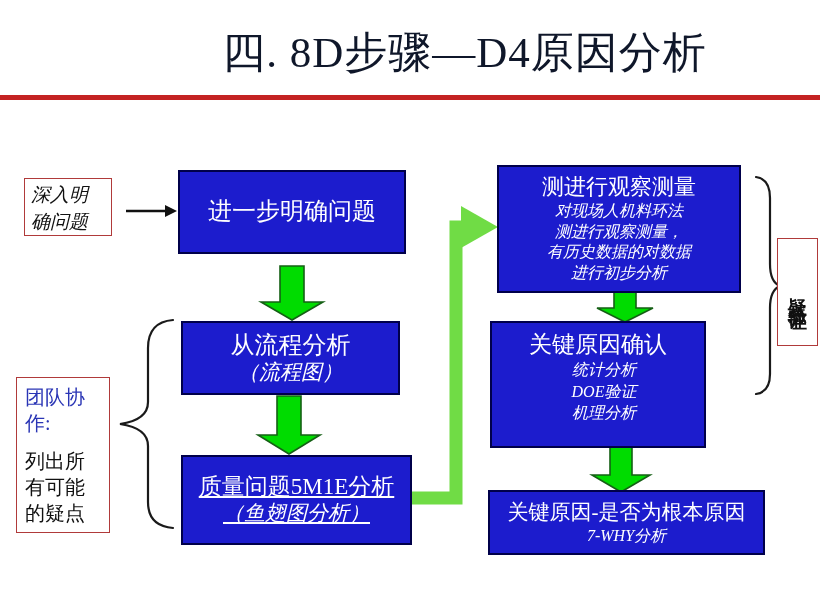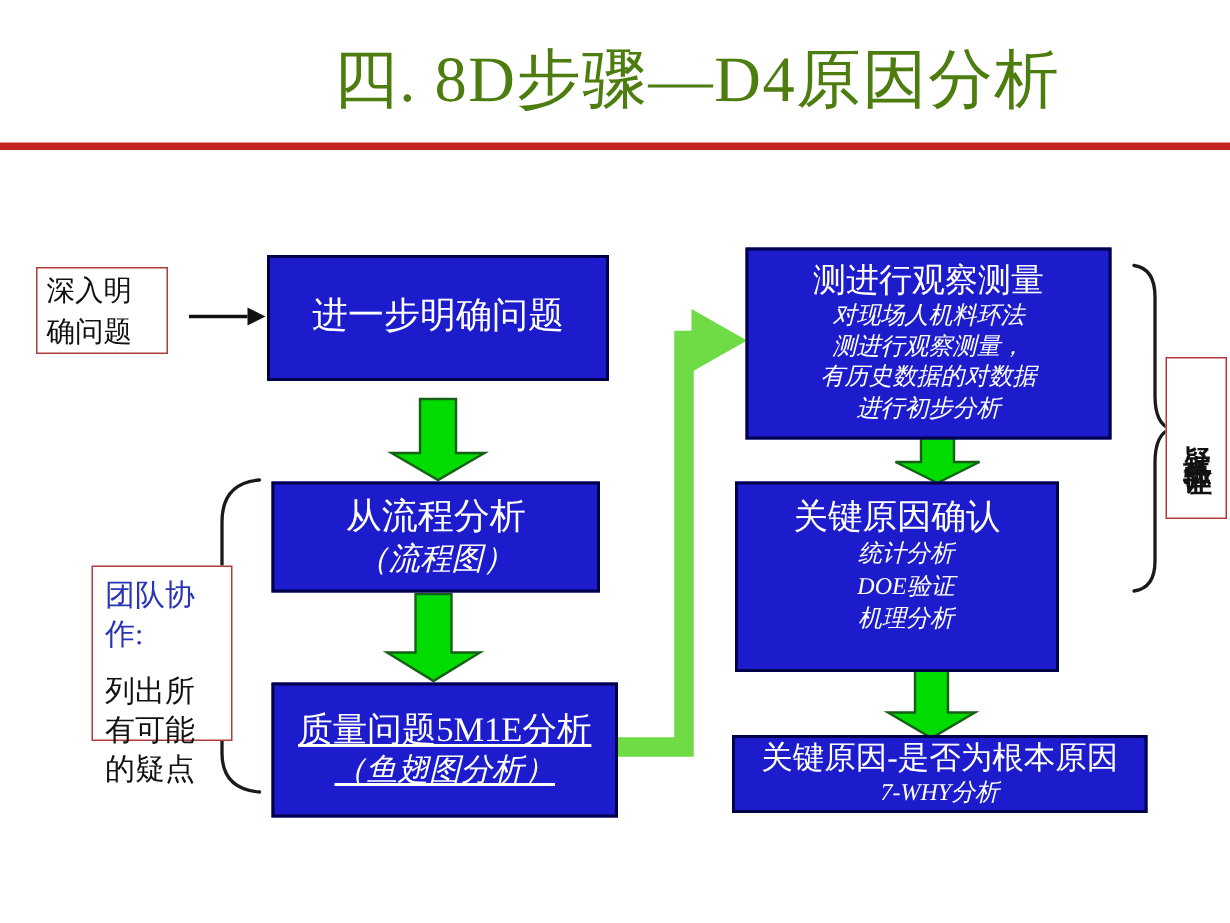"四. 8D步骤—D4原因分析" .title { color: #4d7c0f -> #0f172a }
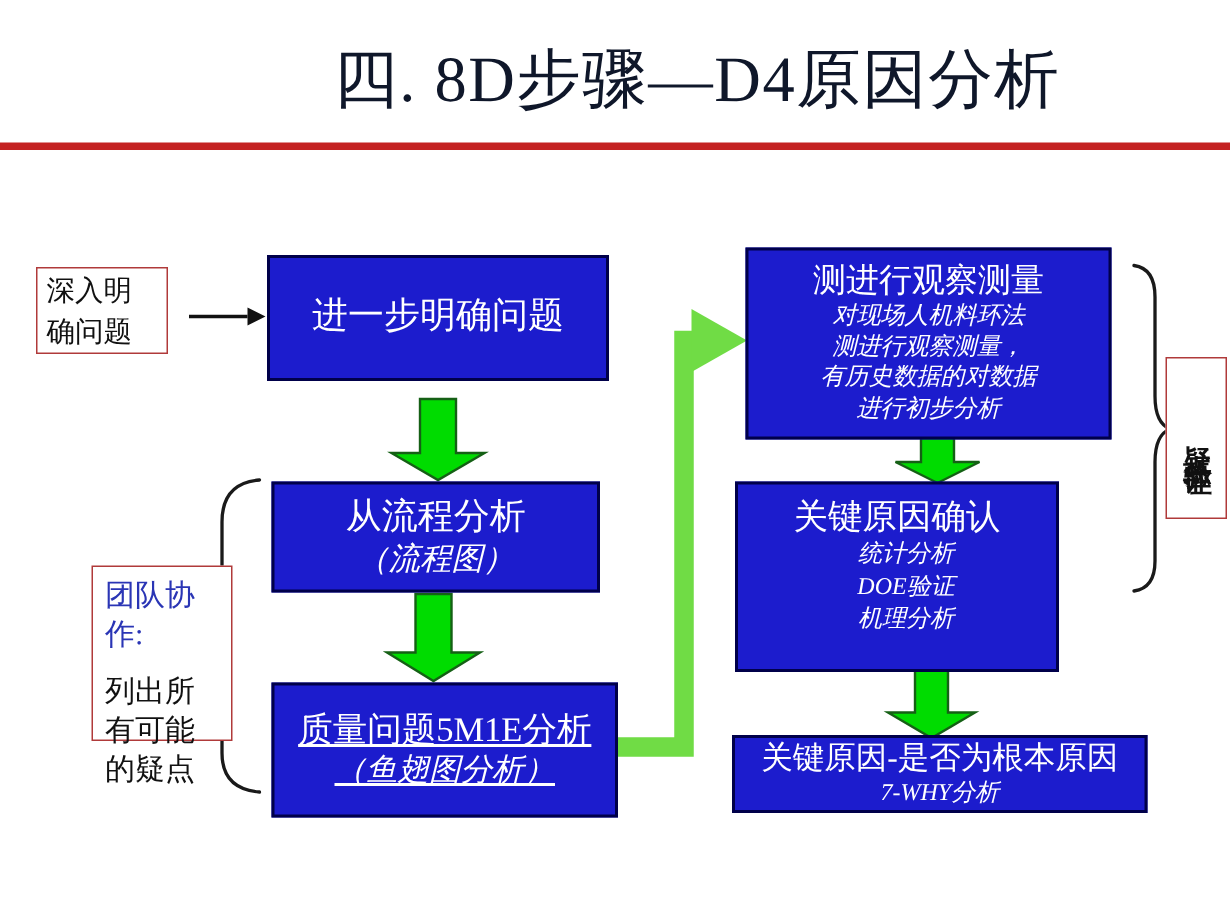"深入明确问题" .start-note { font-style: none -> italic }
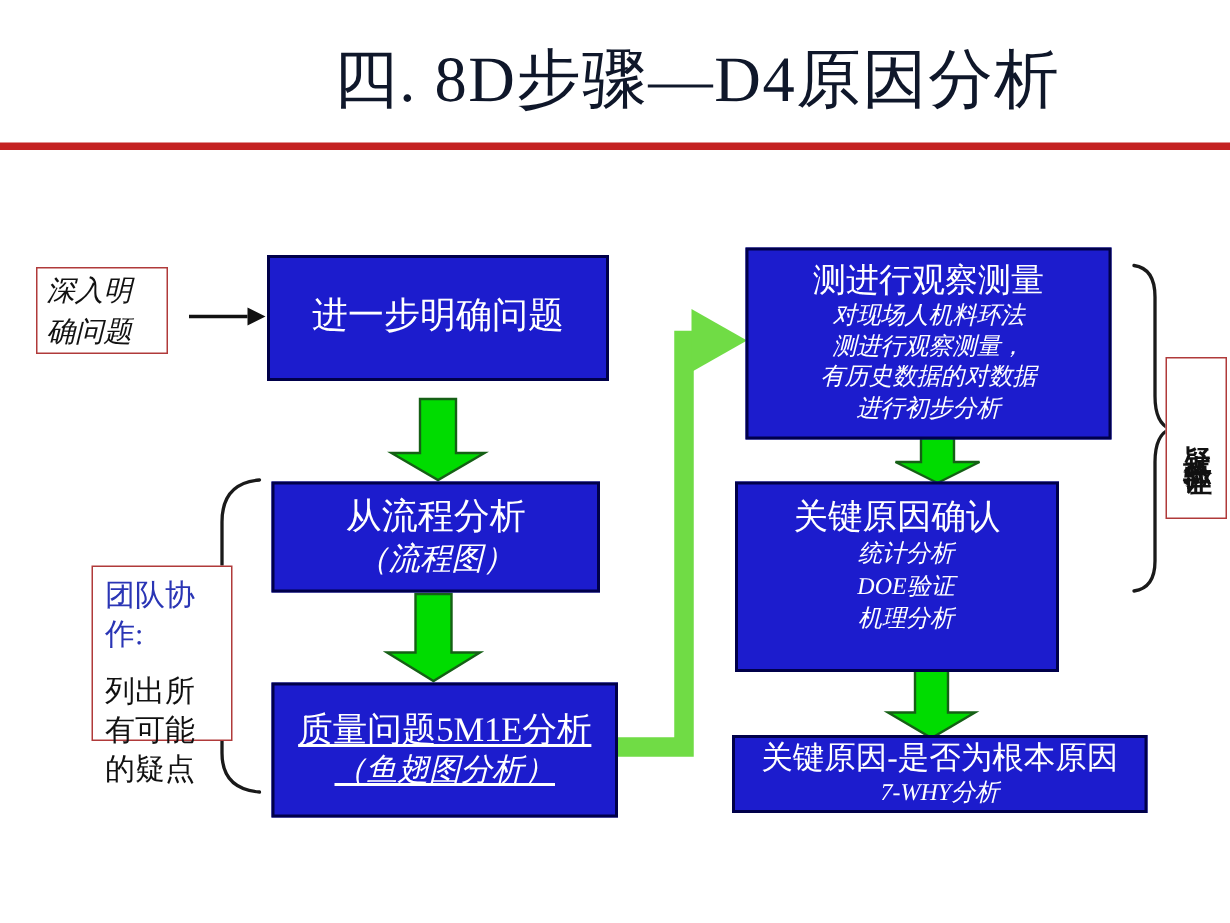"团队协作:" .team-note { height: 117px -> 156px; margin-left: 45px -> none }
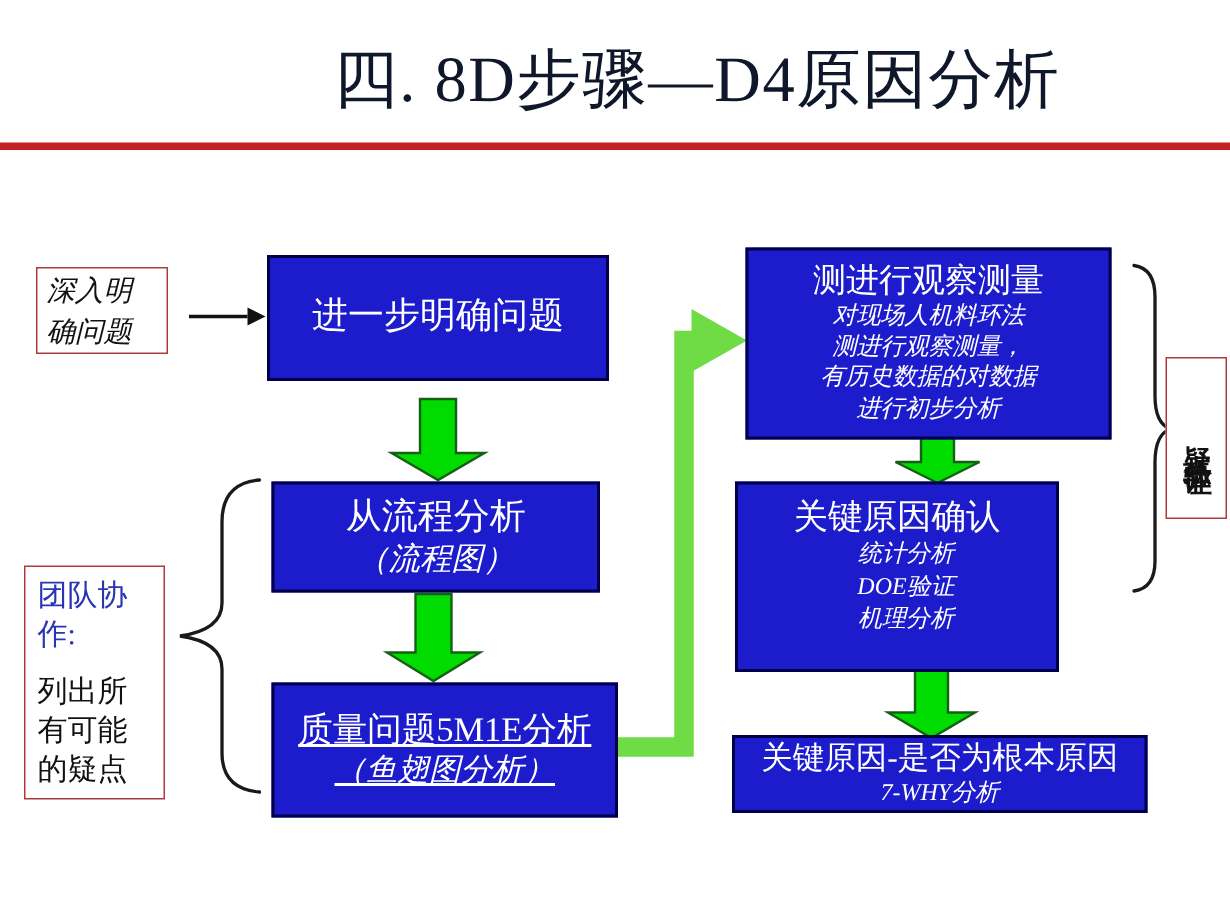"关键原因-是否为根本原因" .n6 { height: 52px -> 65px }
